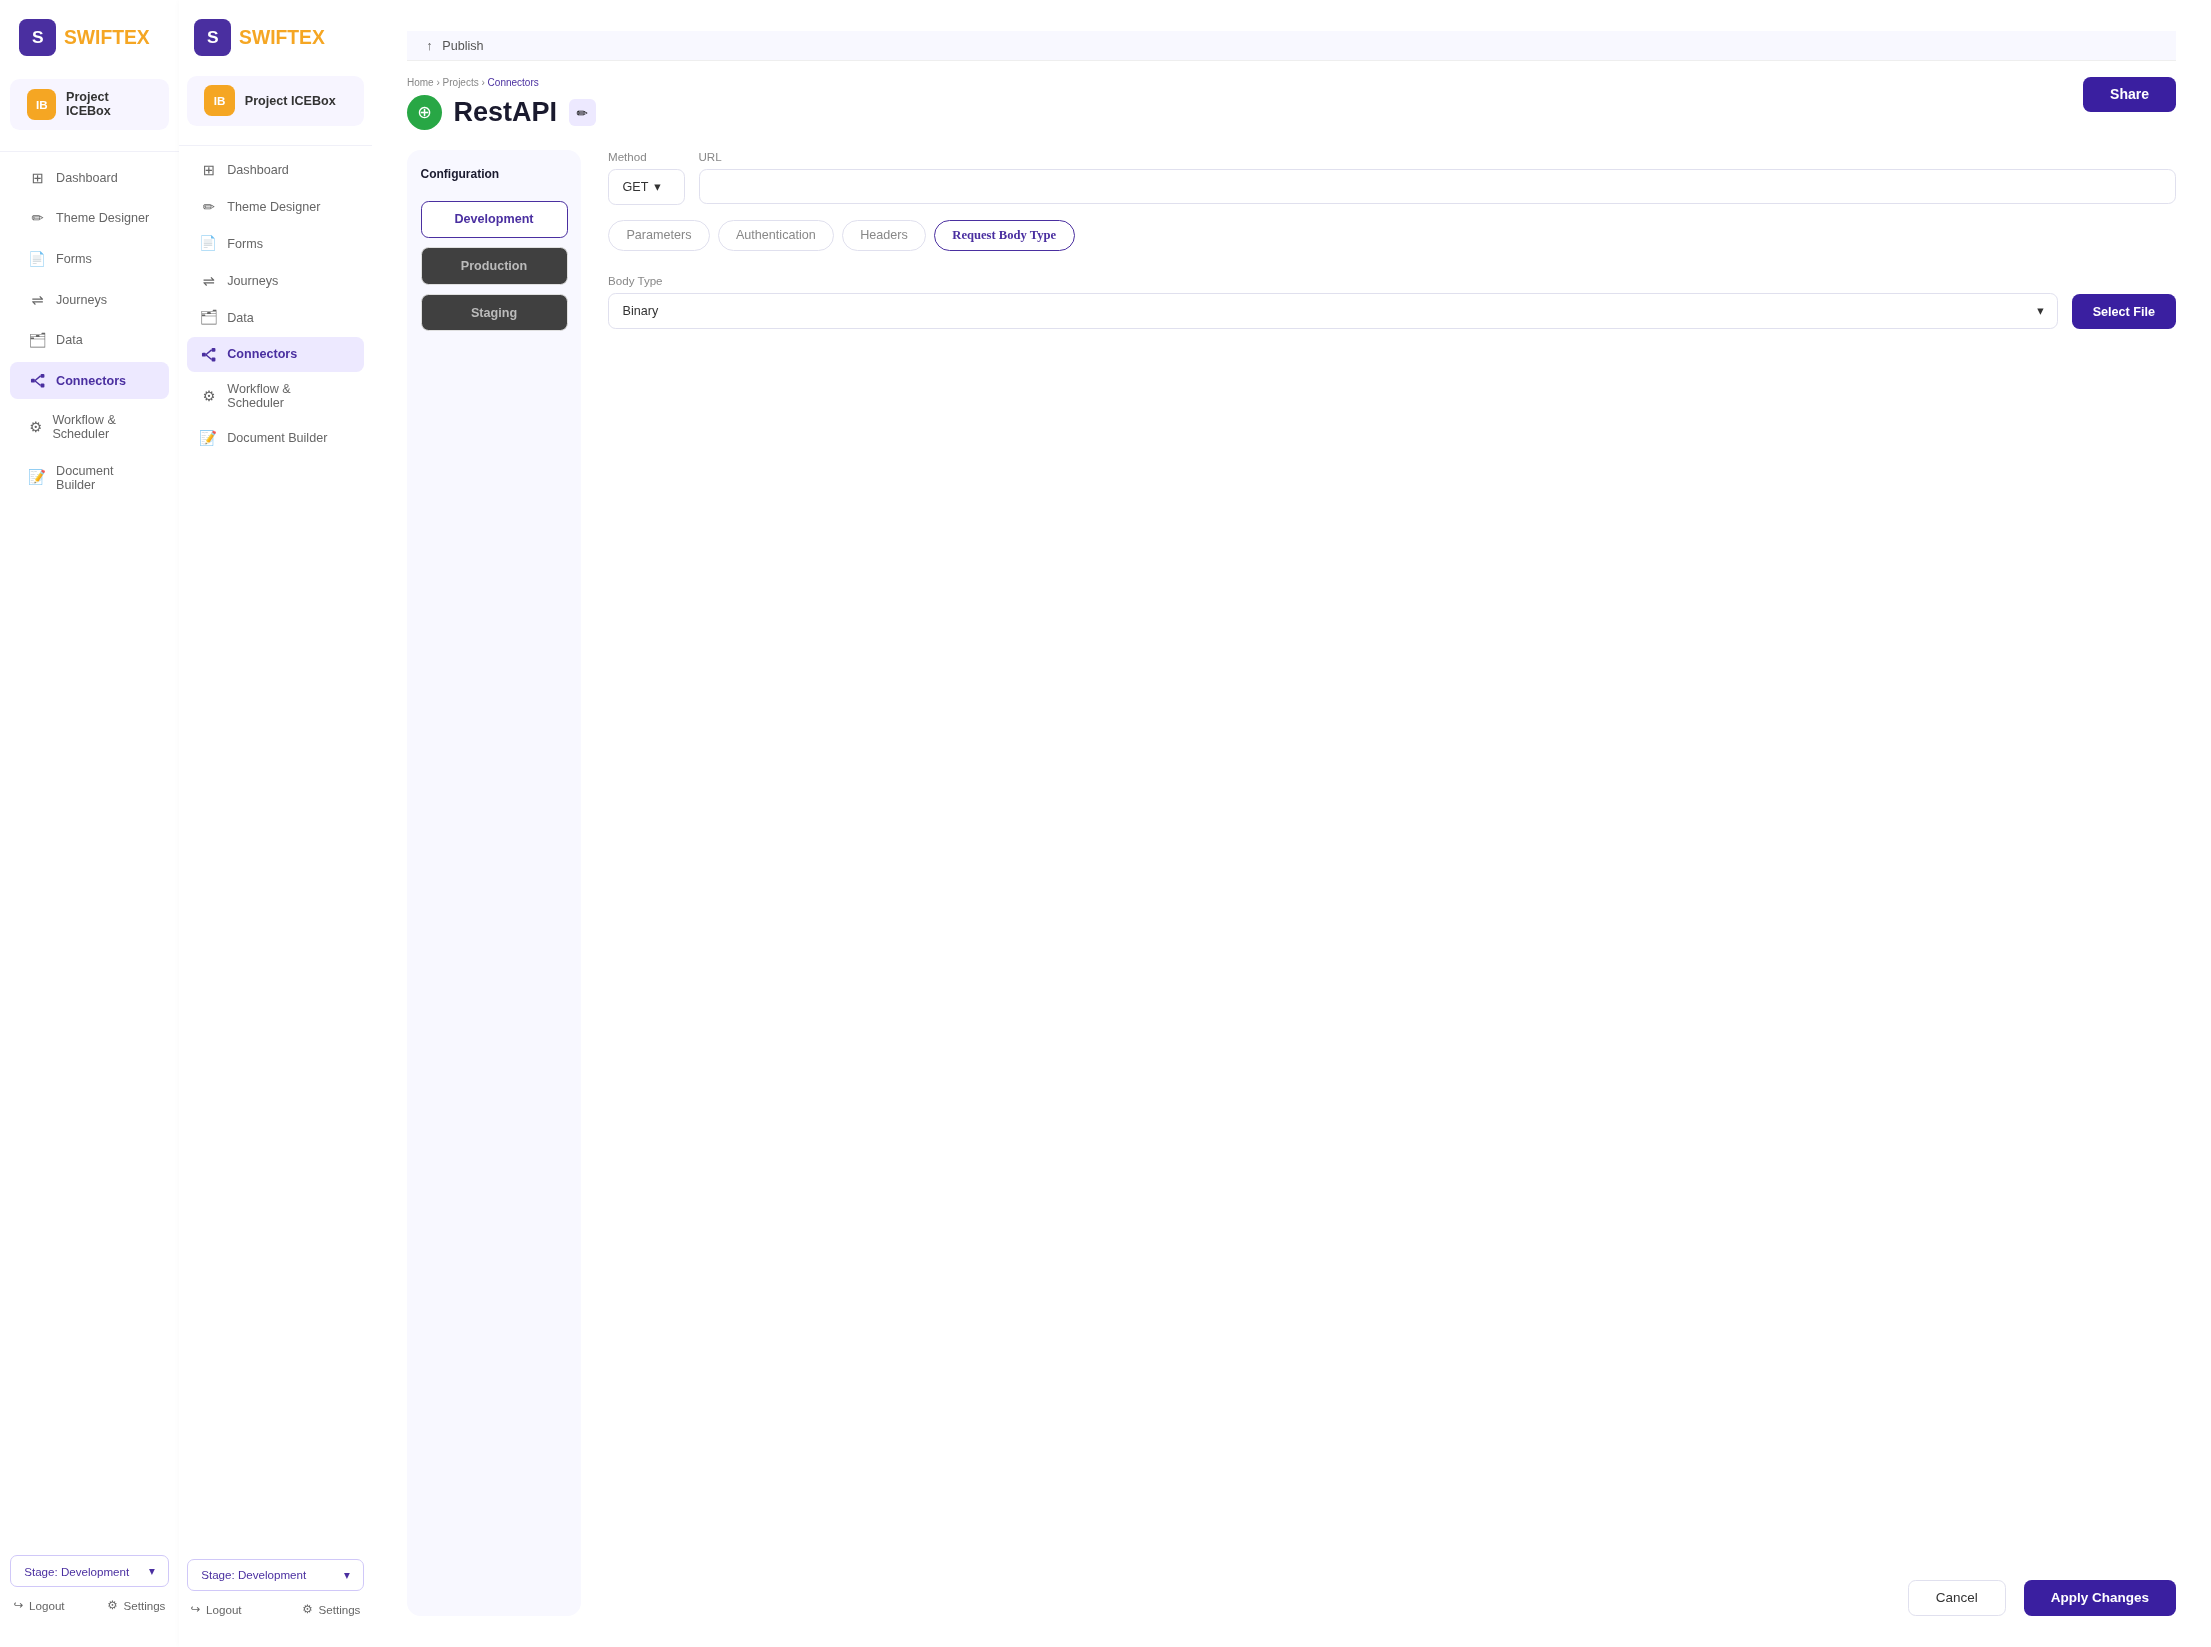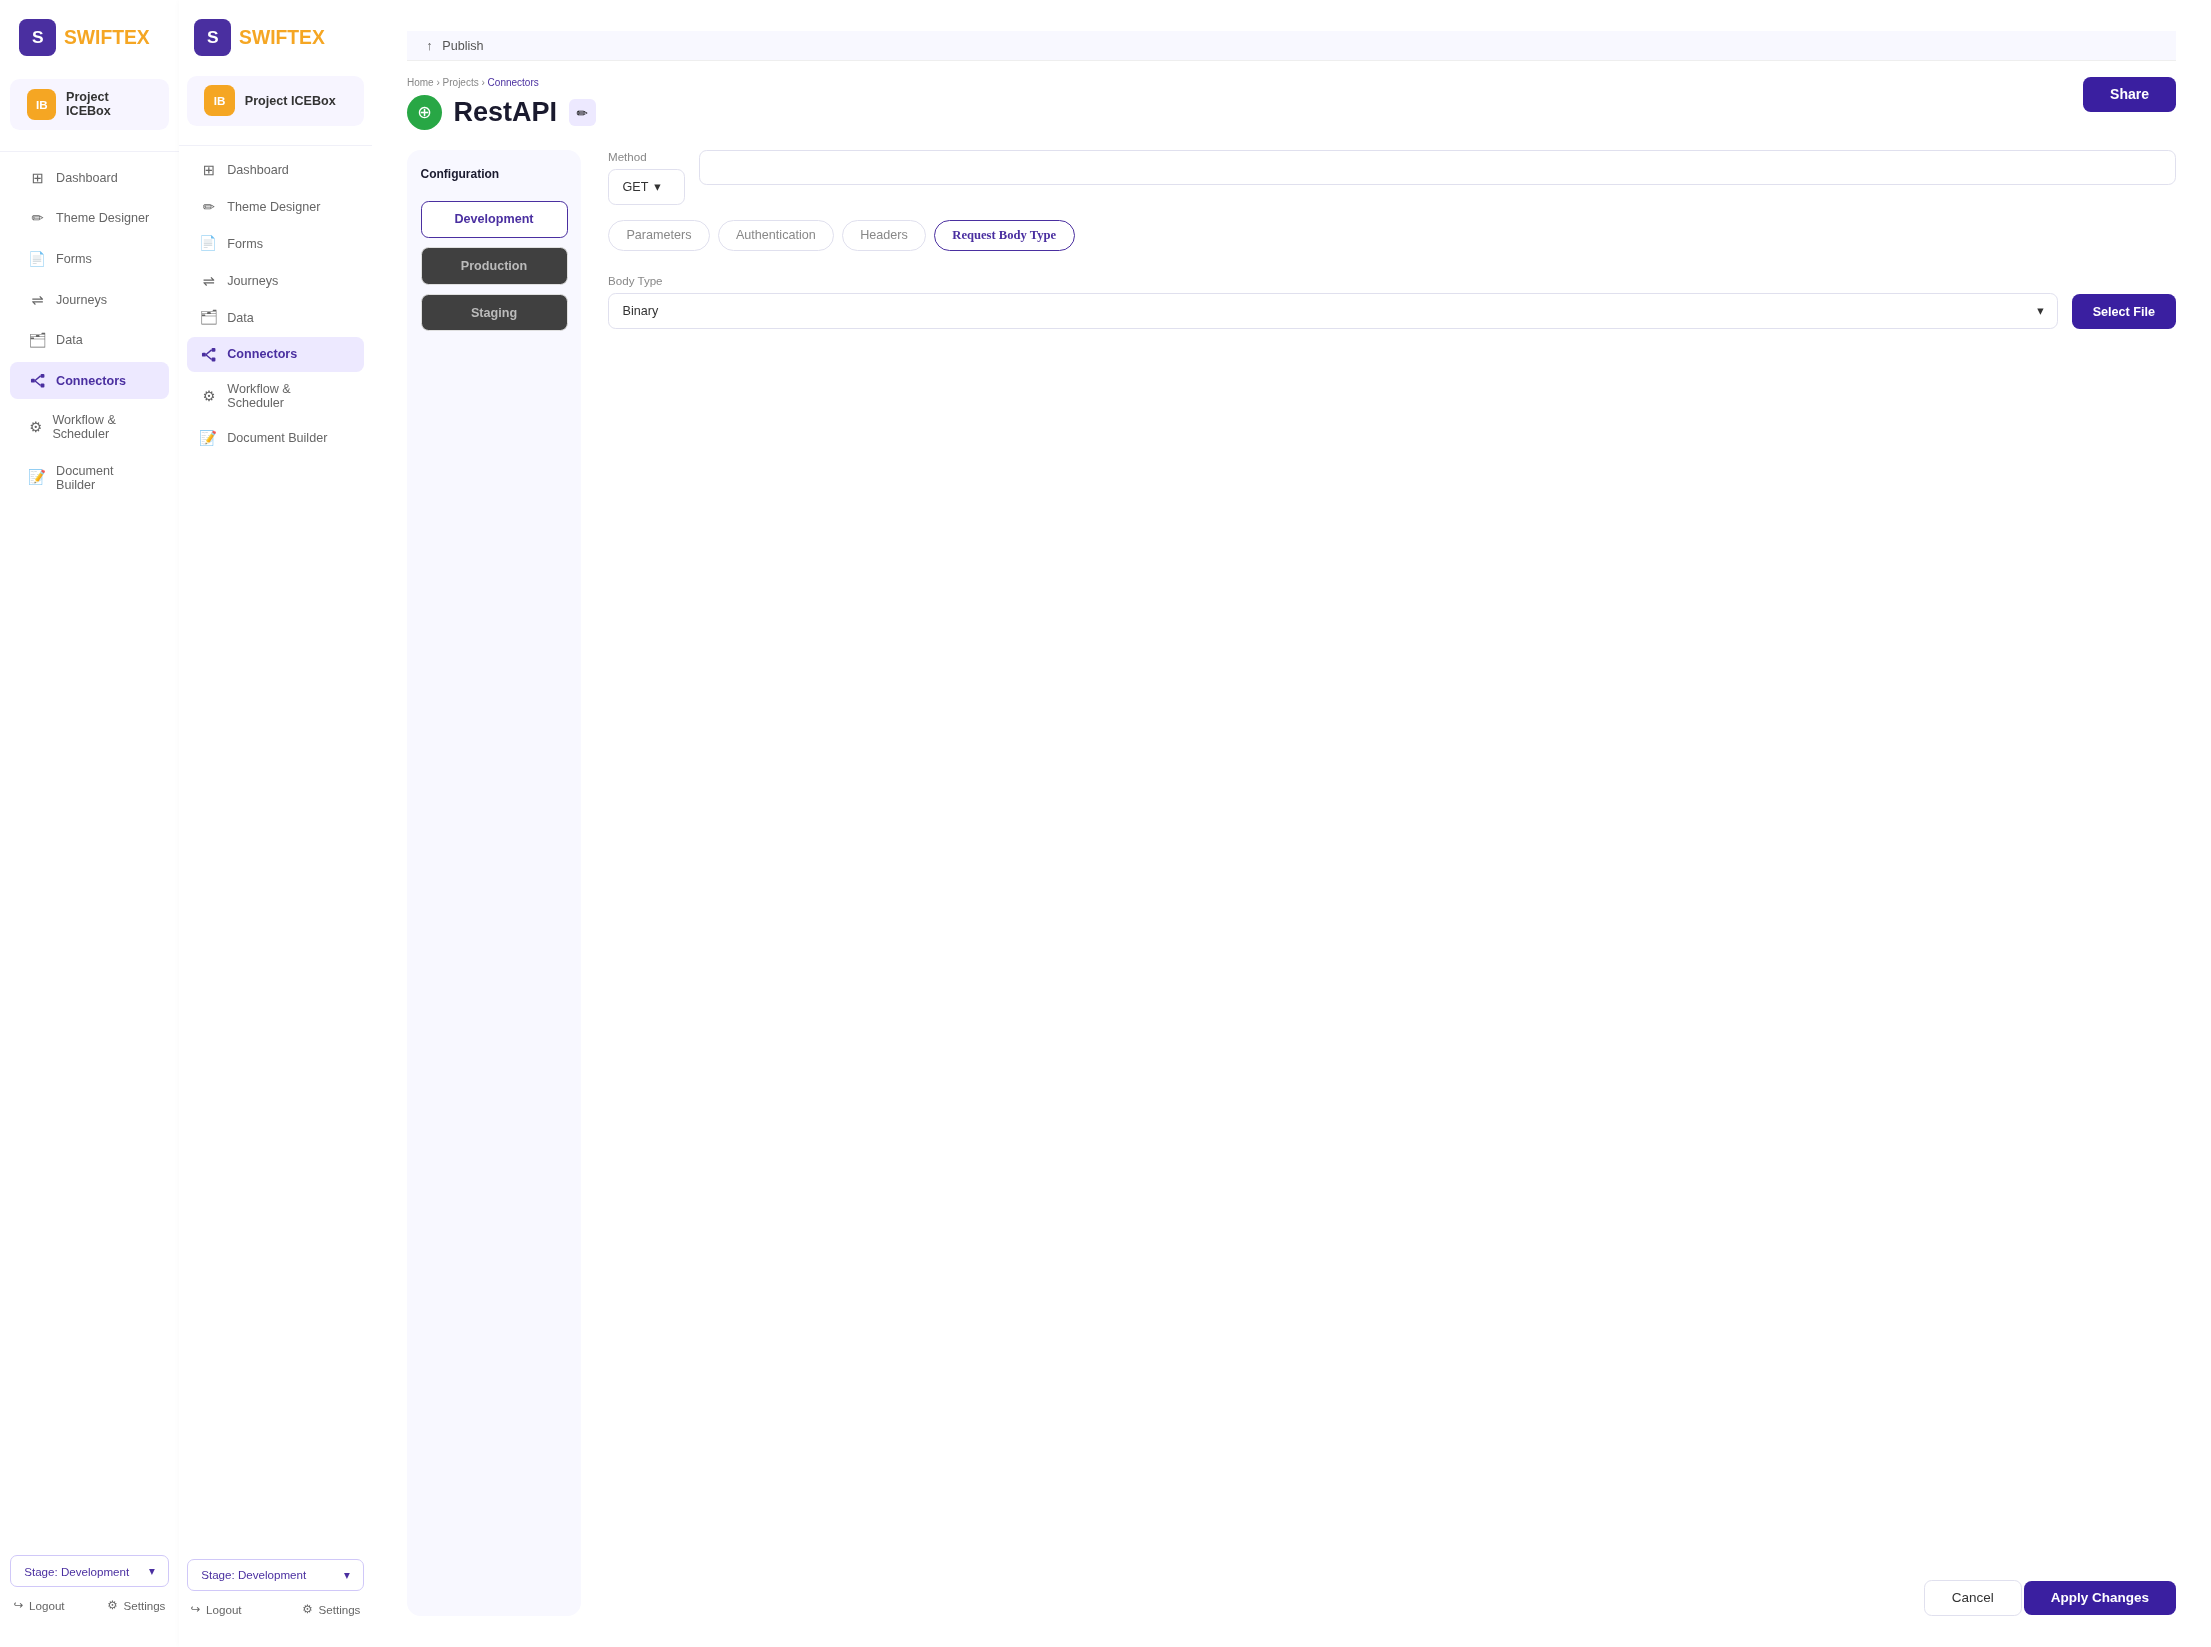"URL" label { html: none -> <label>URL</label> }
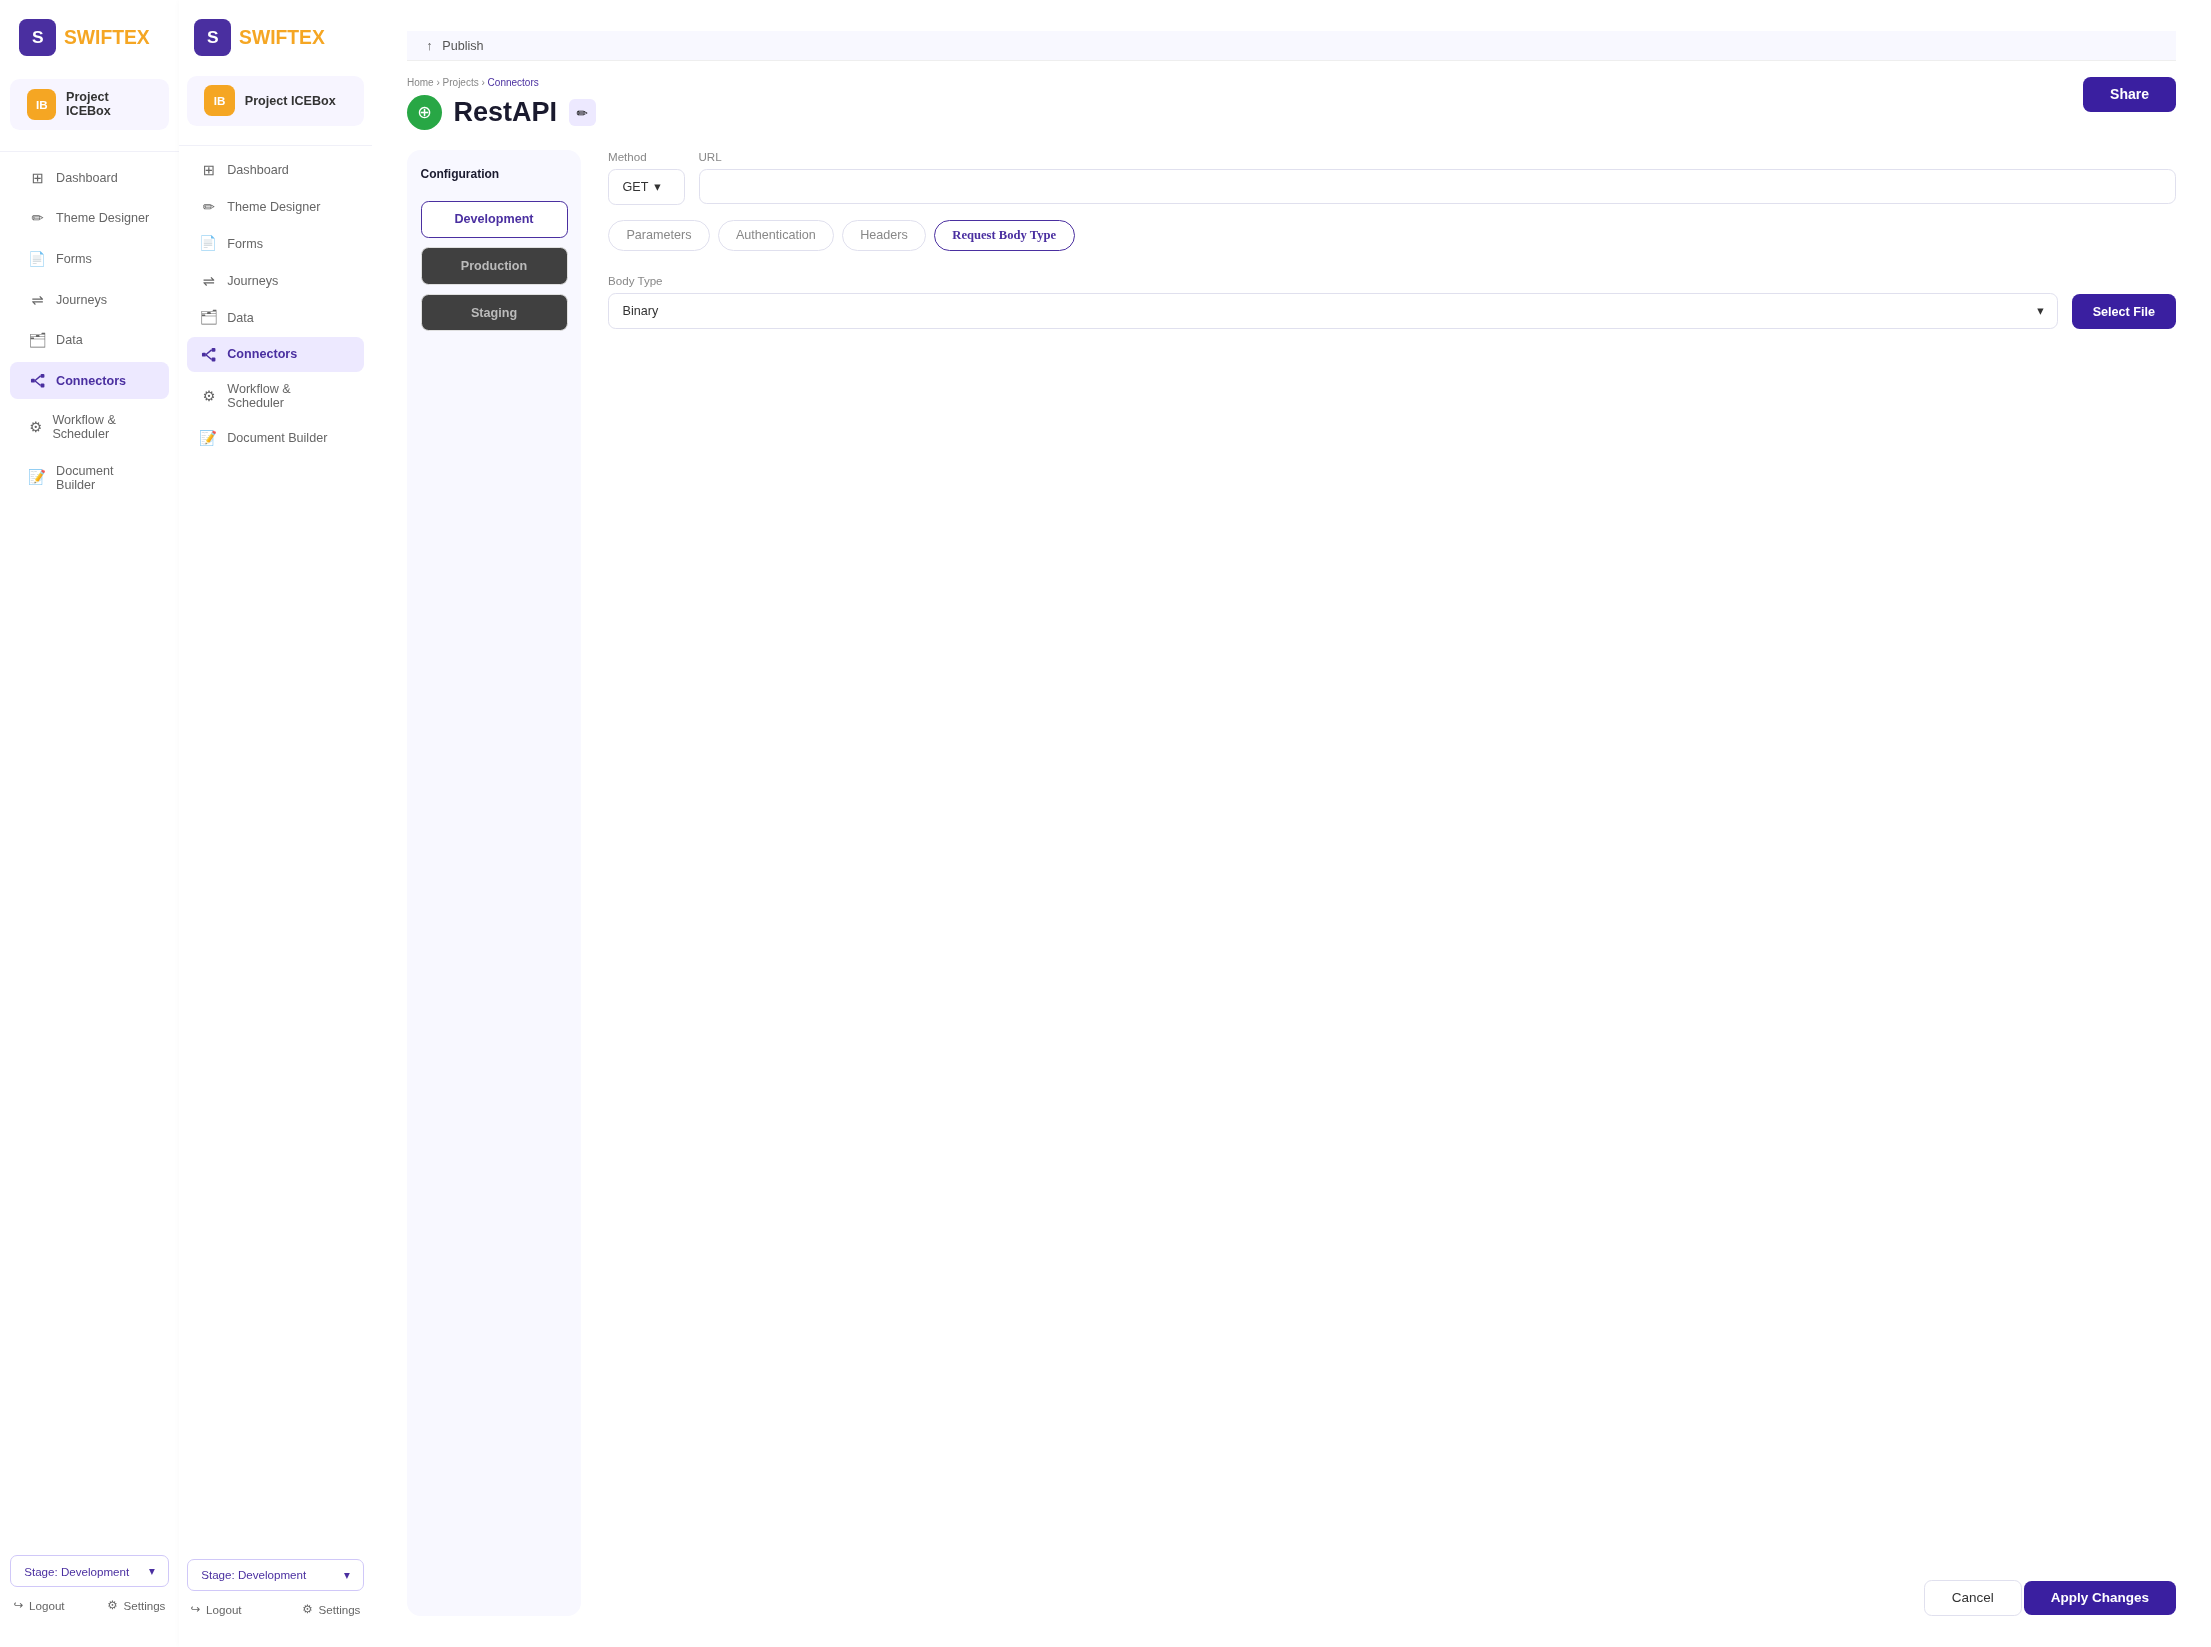"Cancel" .modal-footer { align-items: center -> none; gap: 2px -> 18px }
